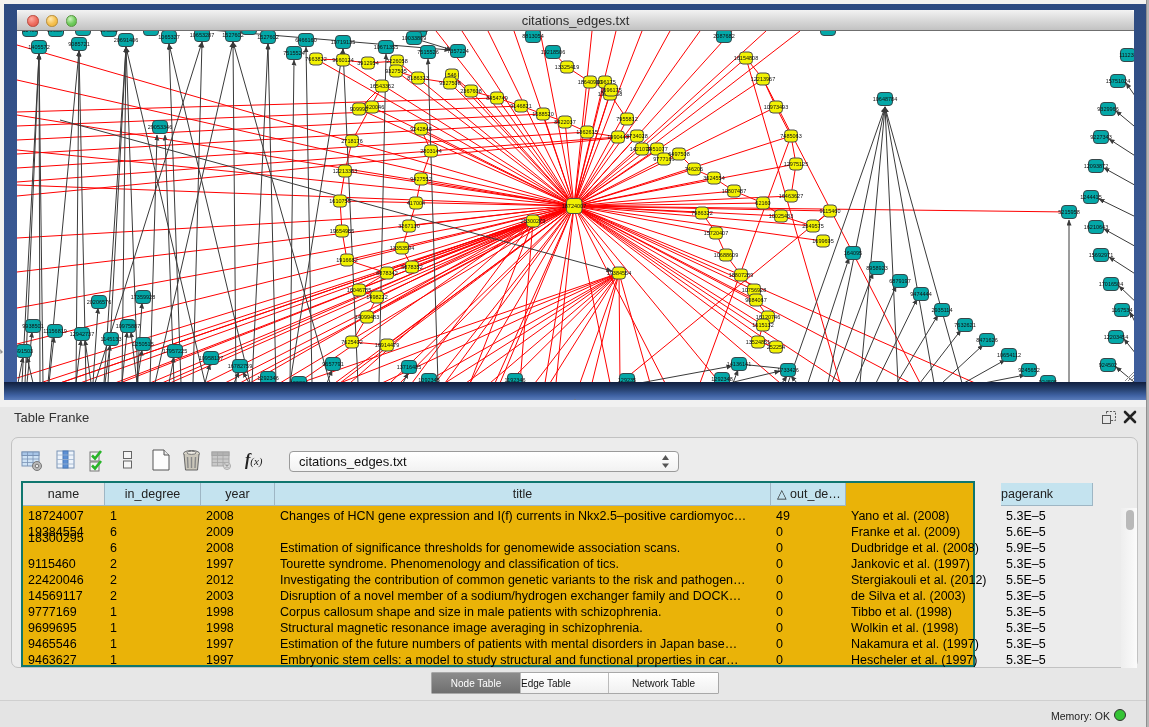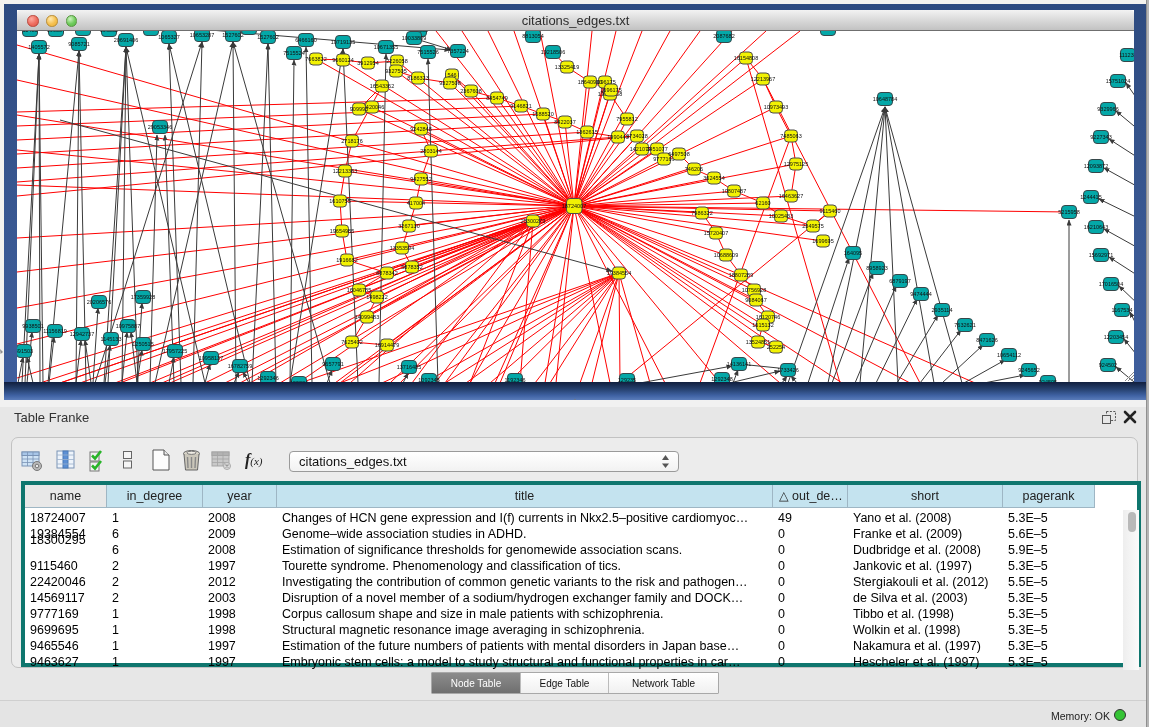"name" div.abs { background: #ffffff -> #eab308; border: 4px solid #0f766e -> 2px solid #0f766e; width: 1120px -> 954px }
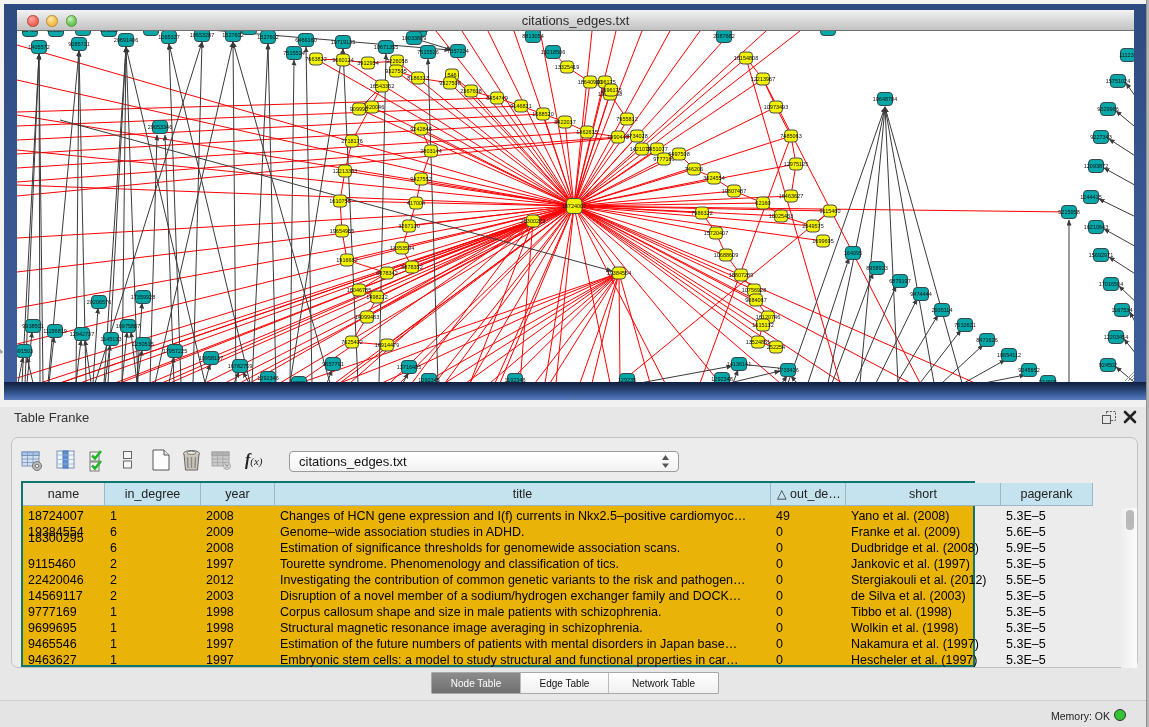"short" div.abs { html: <div>short</div> -> none }
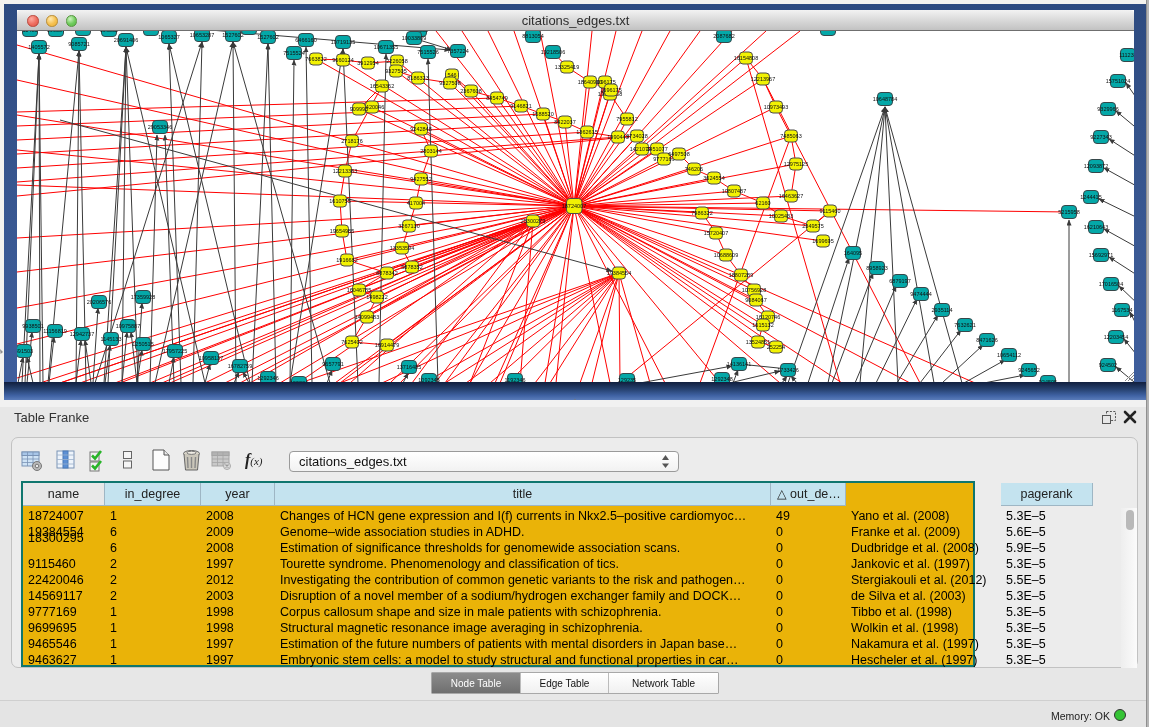"pagerank" div.abs { text-align: center -> left }
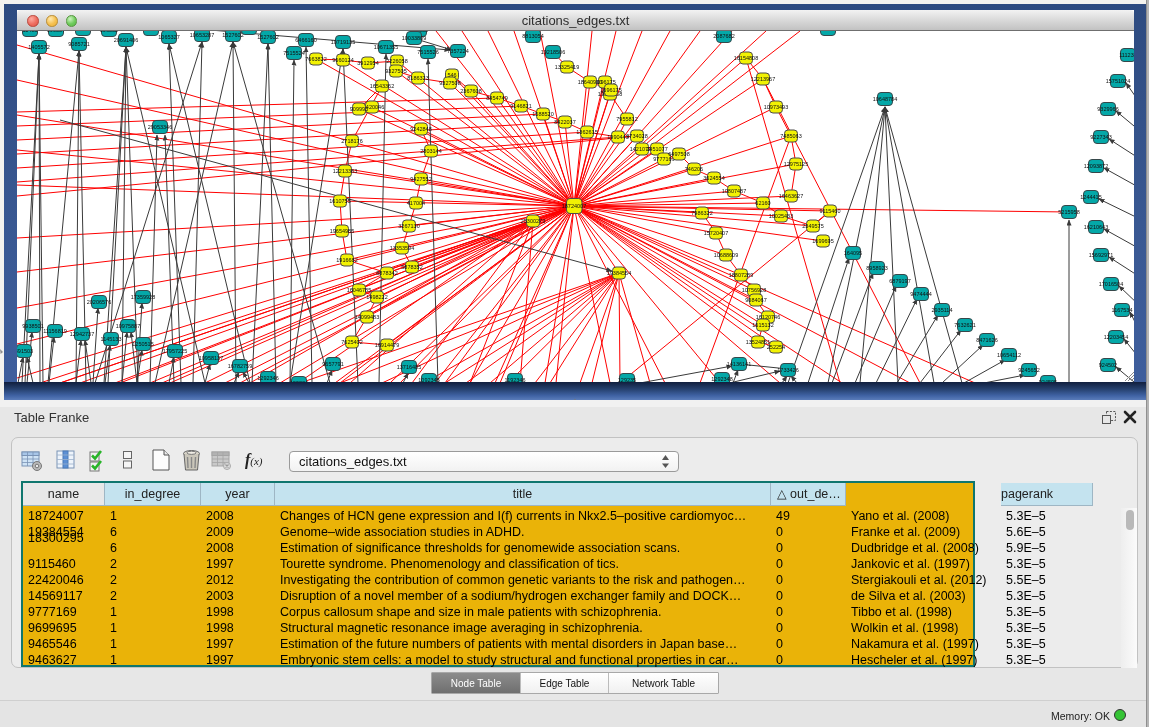"Genome–wide association studies in ADHD." div.abs { html: <div>Genome–wide association studies in ADHD.</div> -> none }
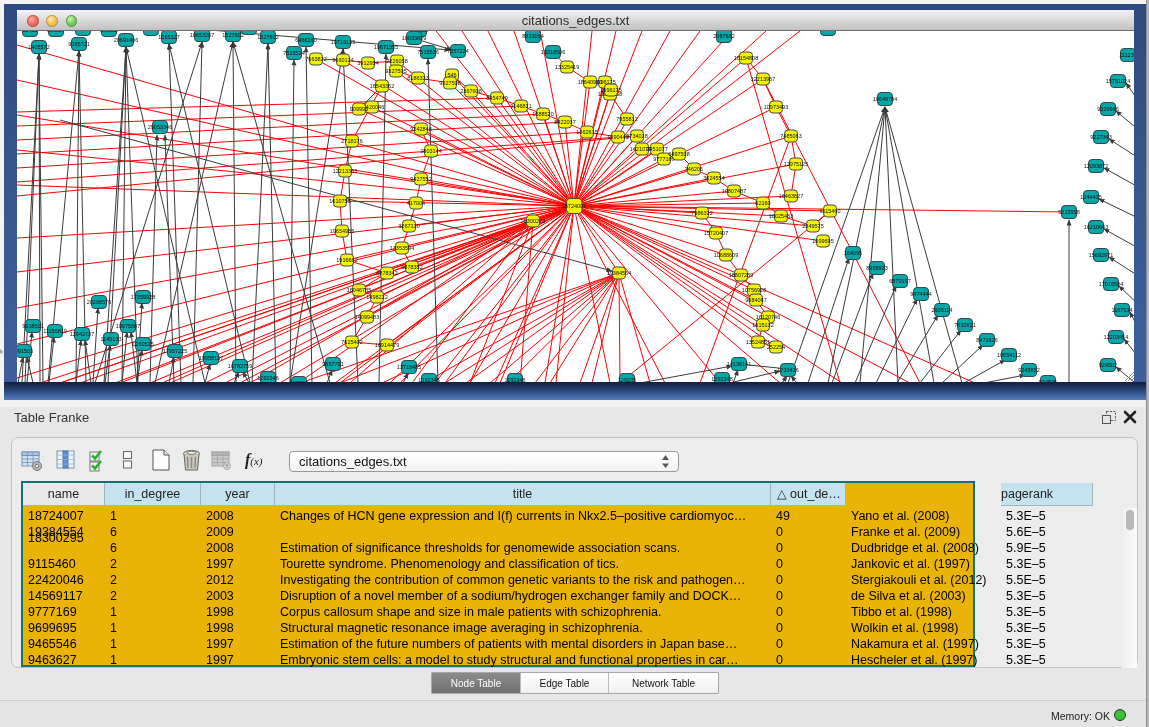"Edge Table" div { text-align: center -> none }
